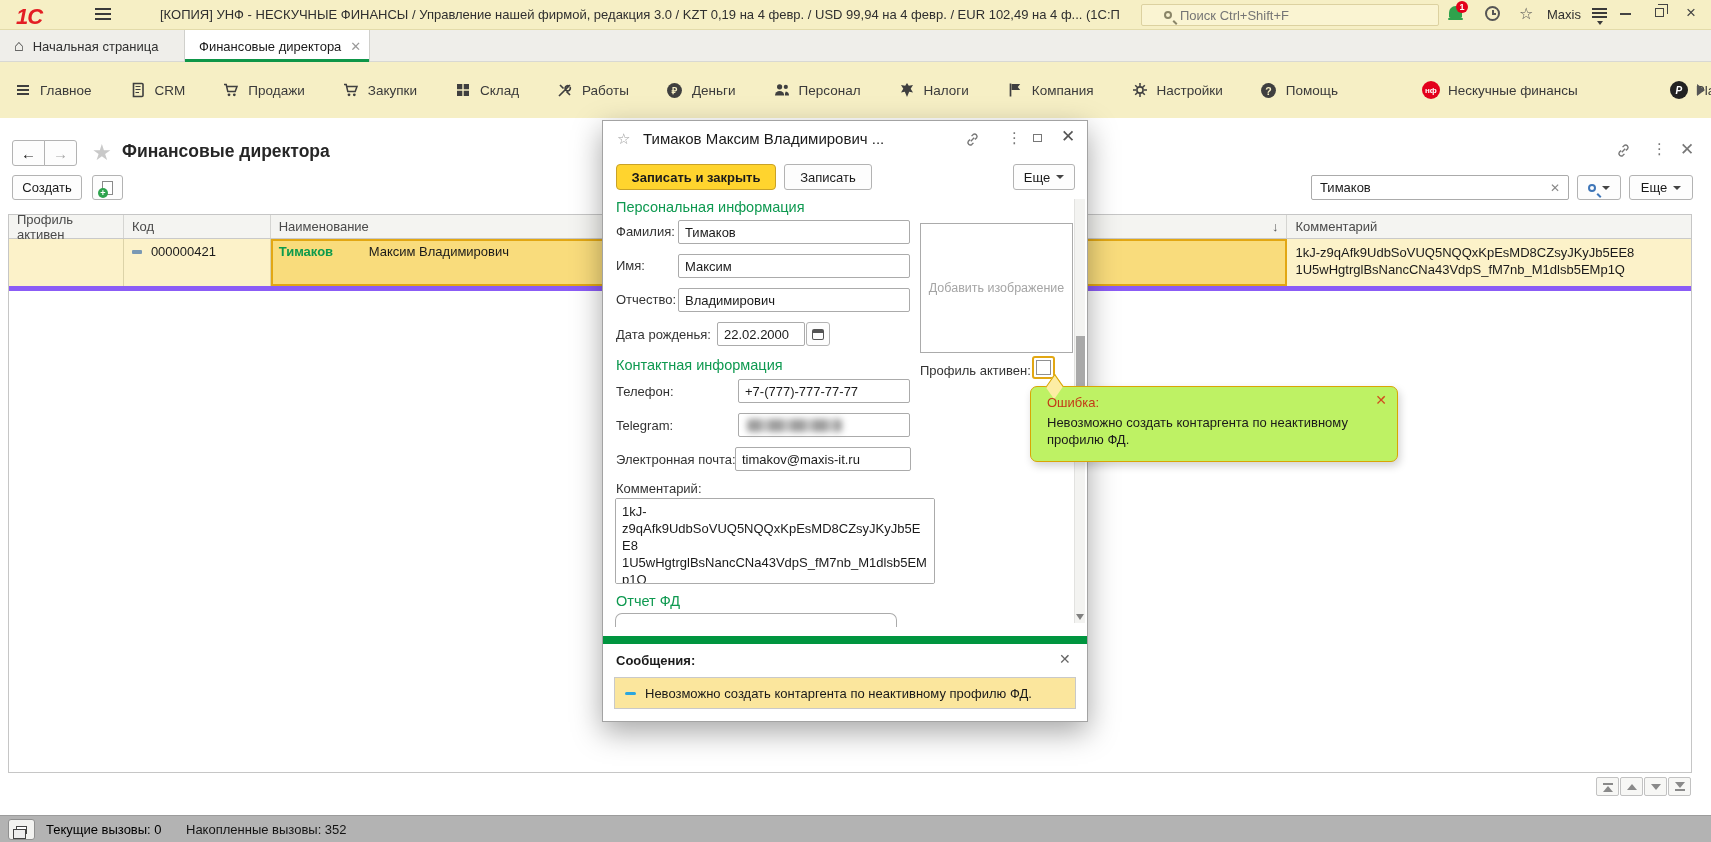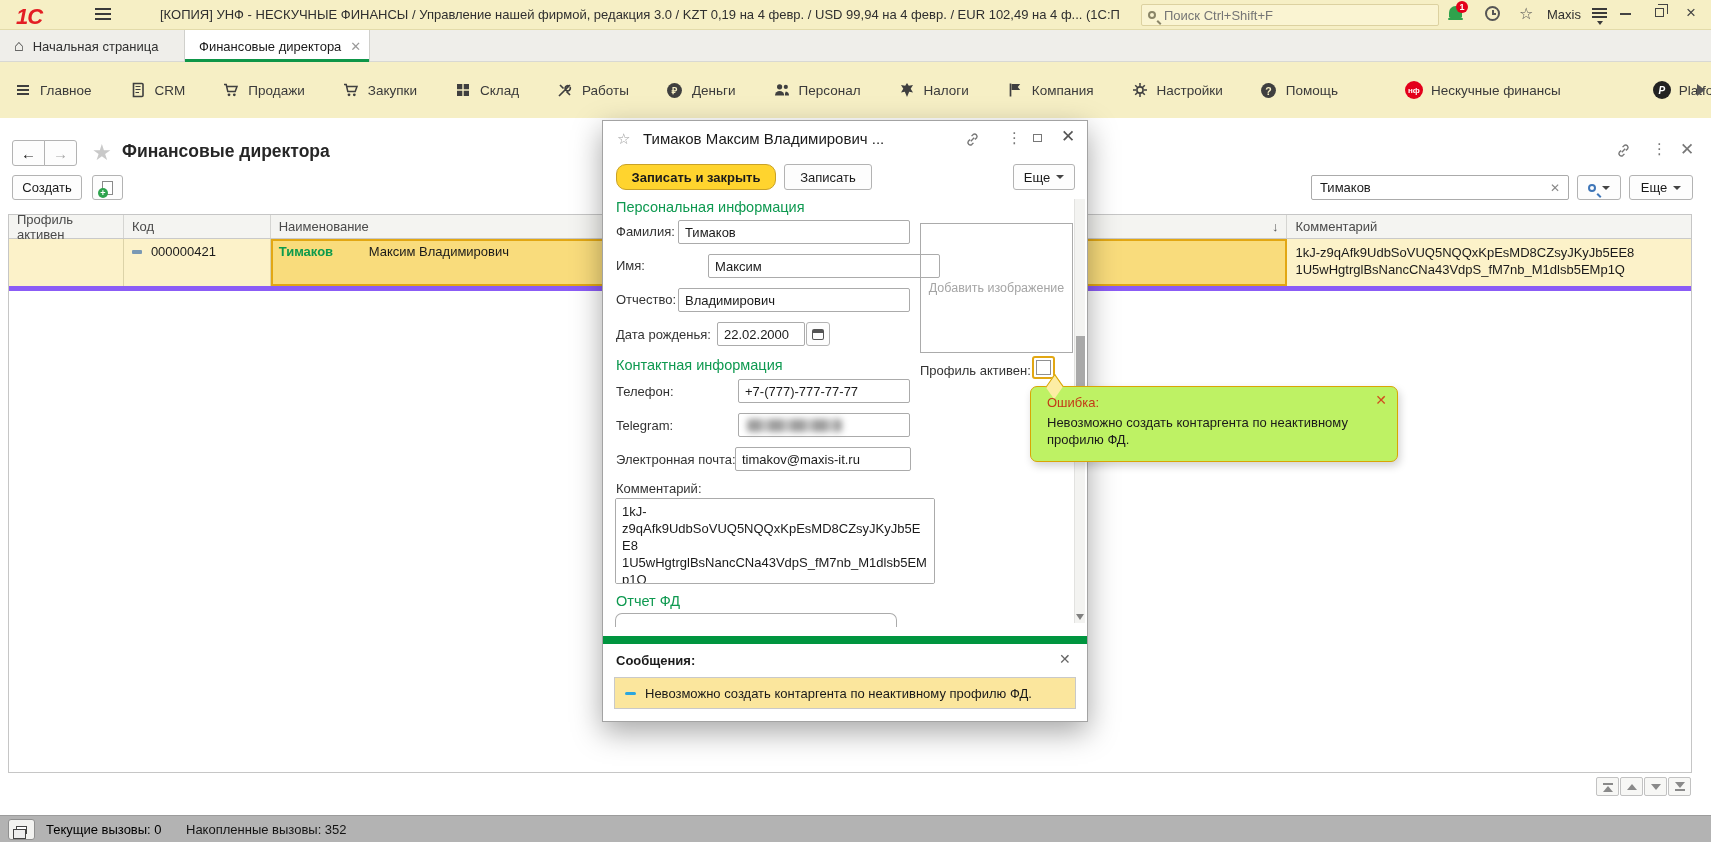"Поиск Ctrl+Shift+F" .tb-search { padding: 0 6px -> 0 22px }
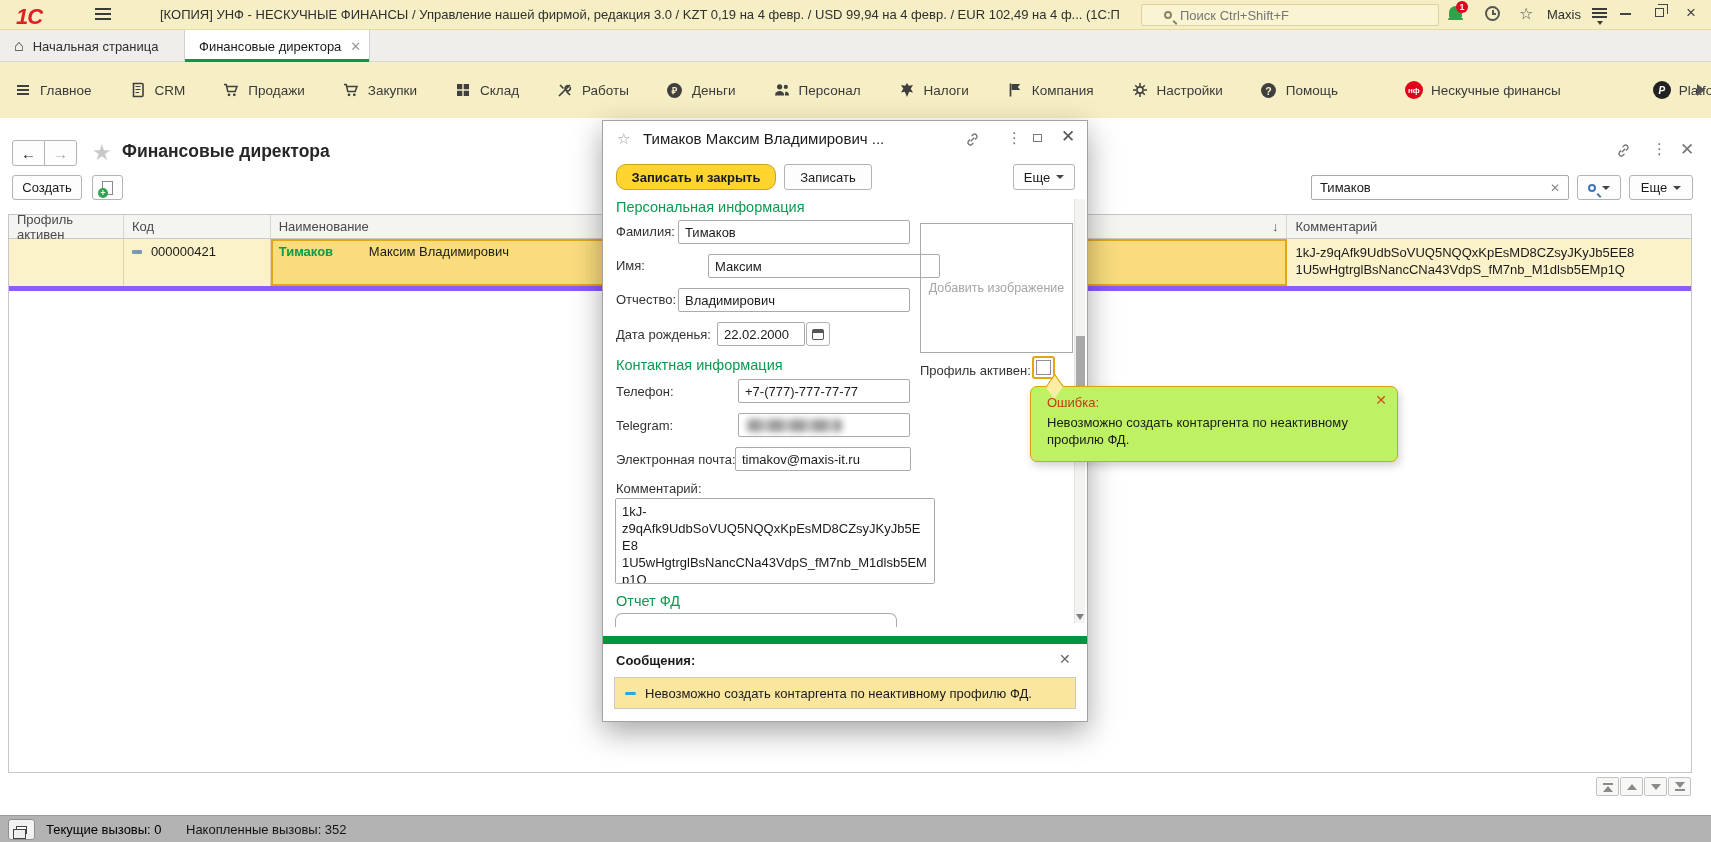"нф" div.rib-item { margin-left: 30px -> 47px }
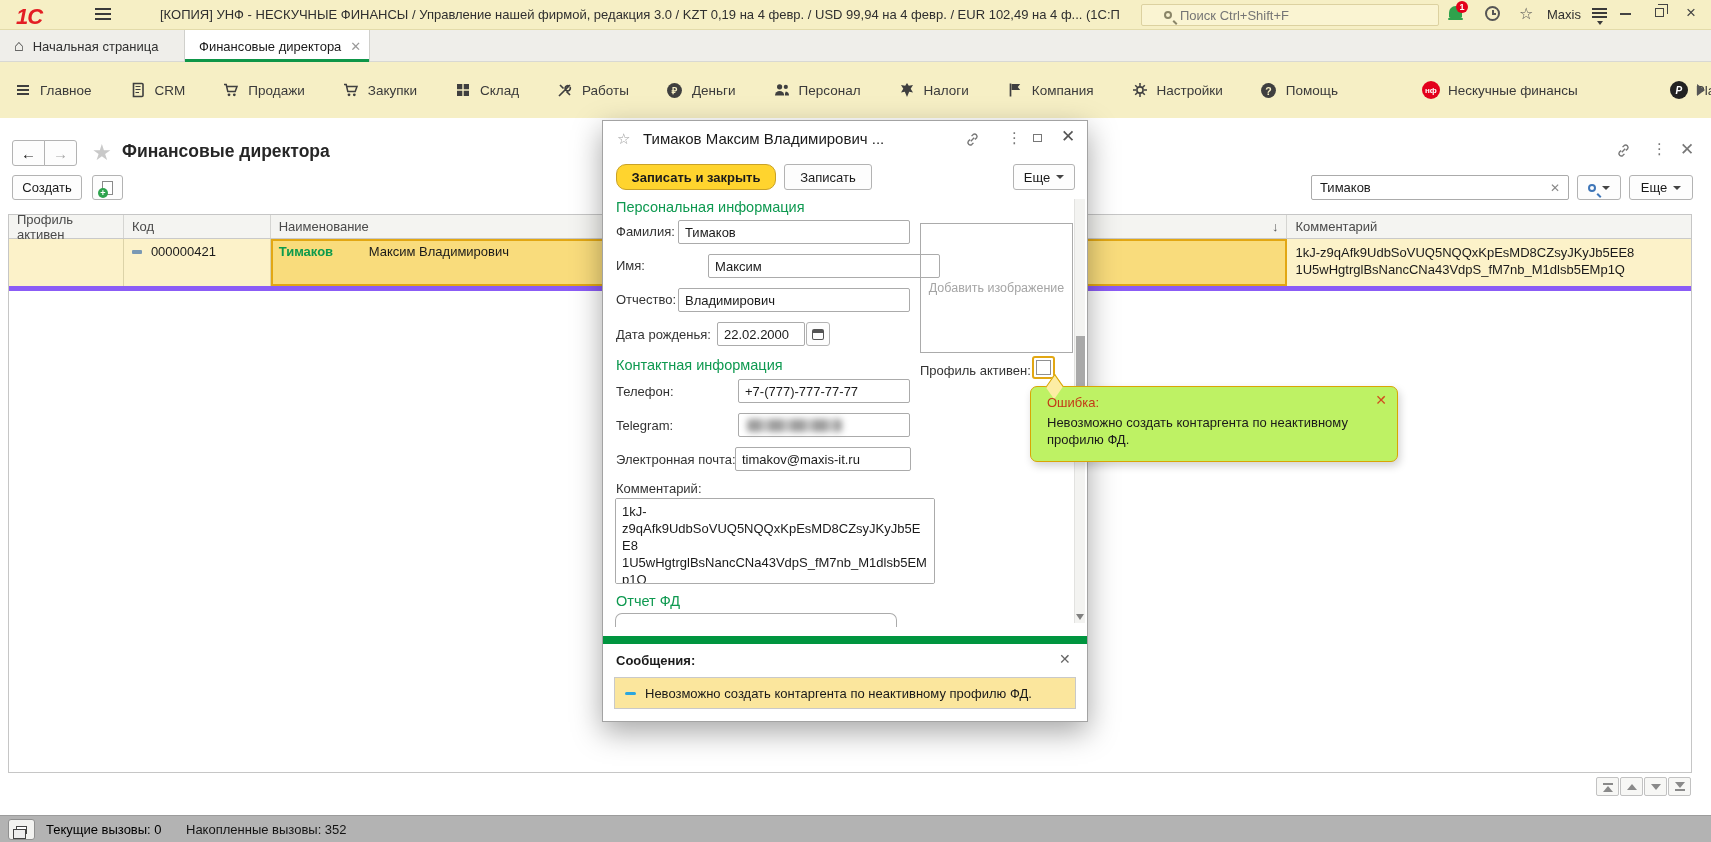"Записать и закрыть" .btn-primary { border-radius: 10px -> 4px }
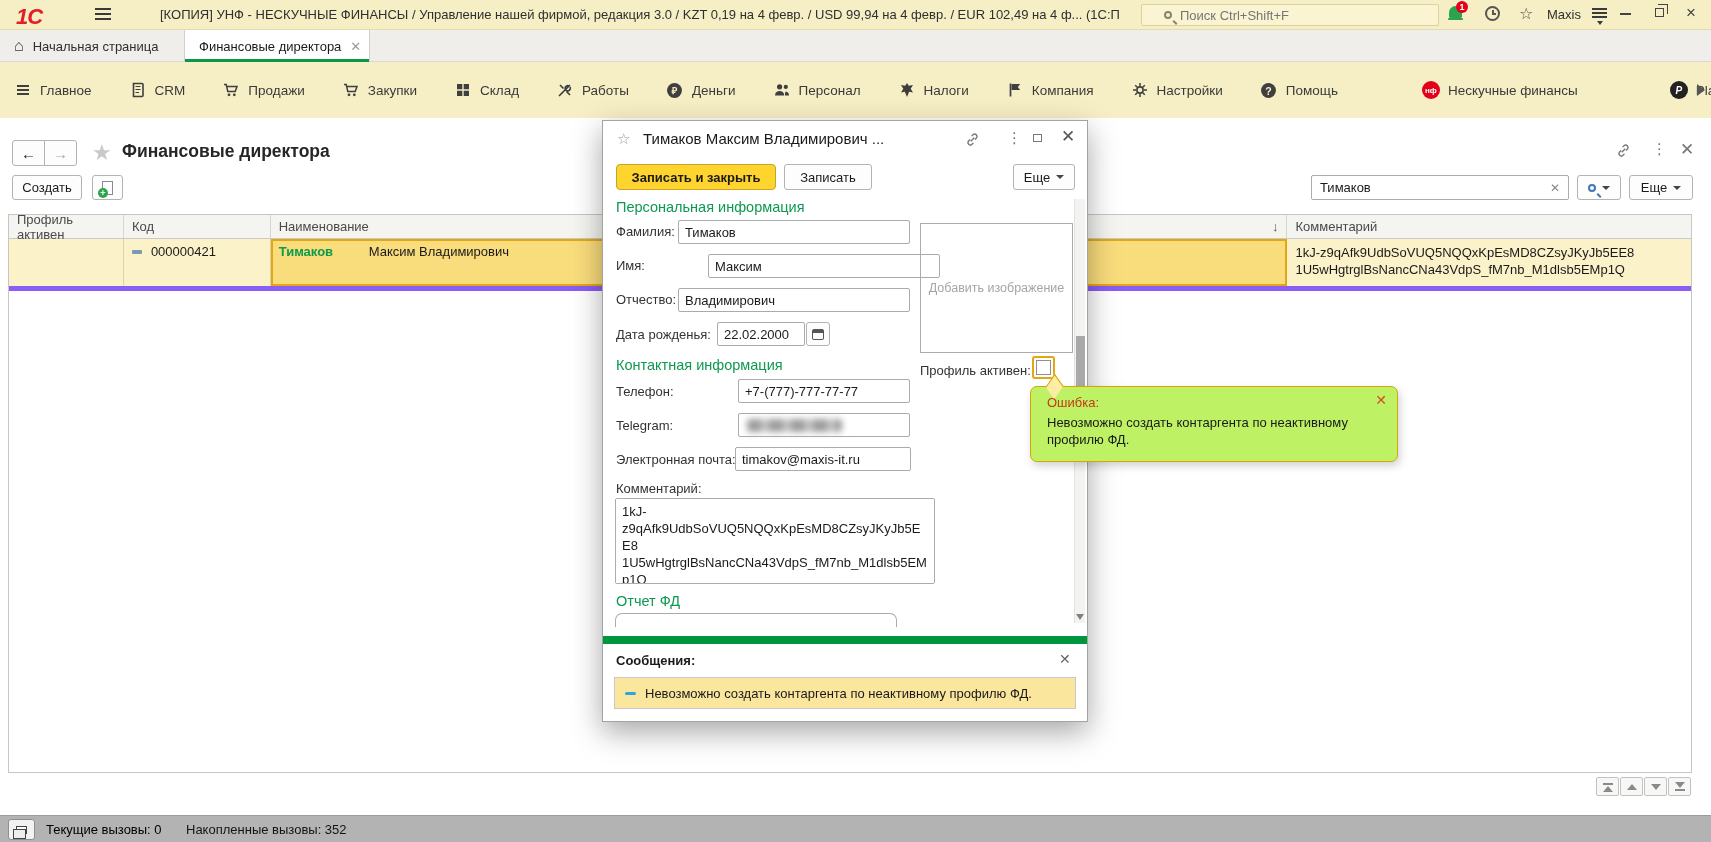"Максим" span.f-input { margin-left: 30px -> none }
